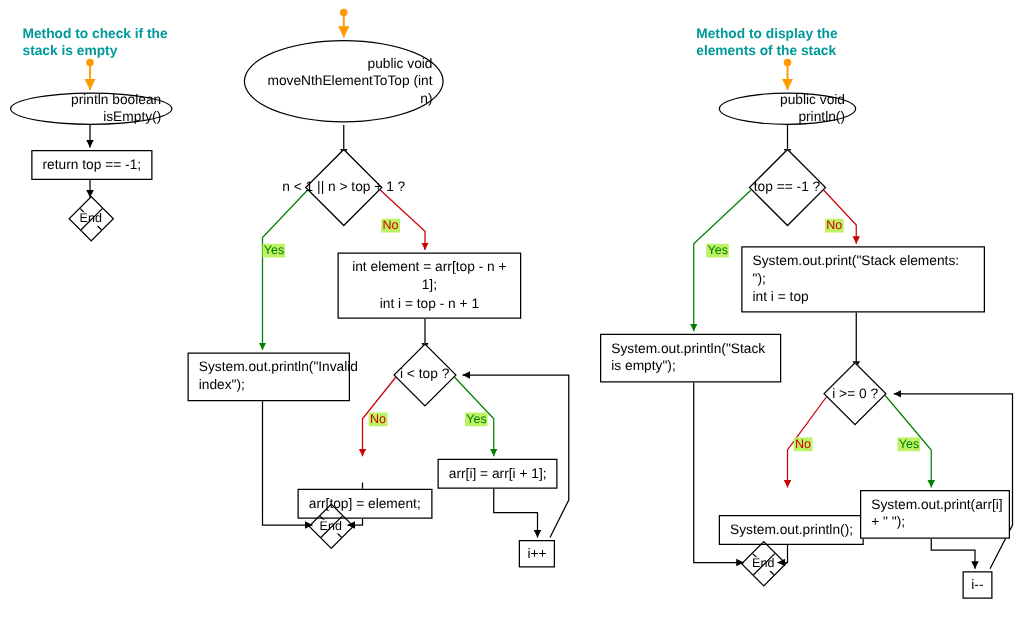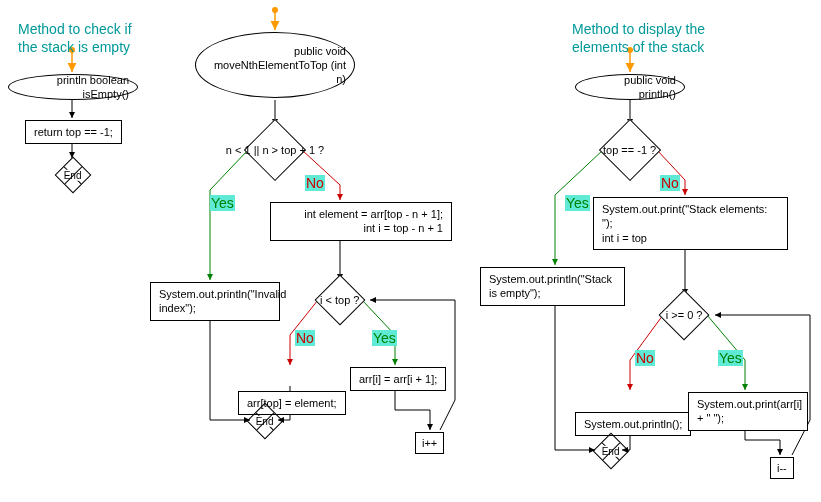"Method to check if the" .caption { font-size: 14px -> 11px; font-weight: none -> bold }
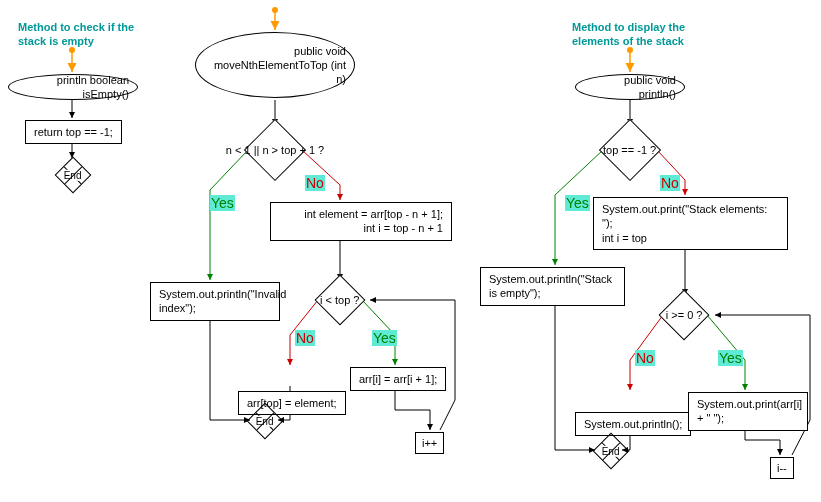"Method to display the elements" div.caption { left: 572px -> 557px }
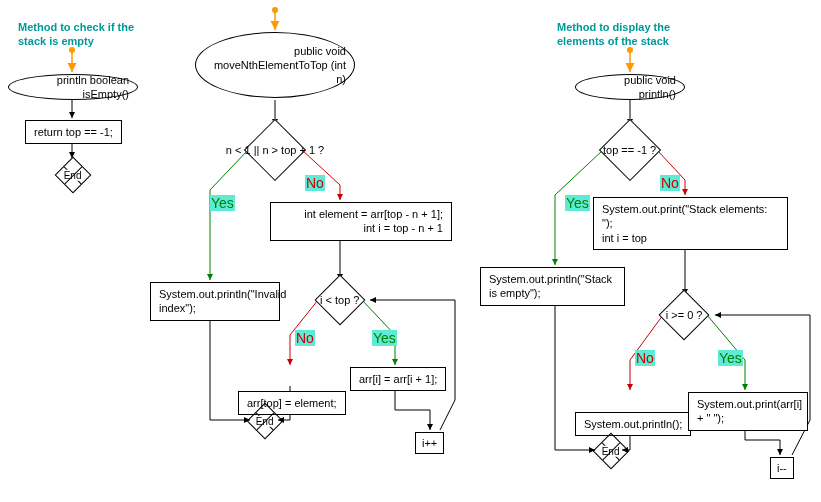"No" .edge-label { background: #5eead4 -> #bef264; font-size: 14px -> 10px }
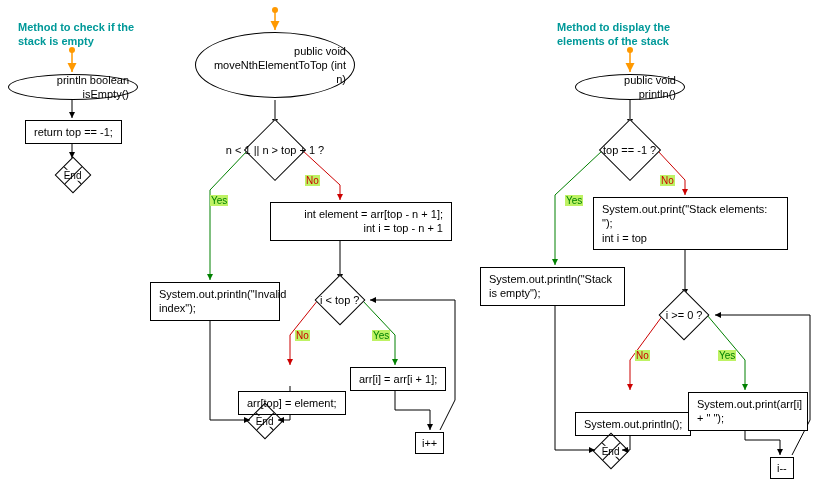"int element = arr[top -" div.node { text-align: right -> center; width: 182px -> 147px }
